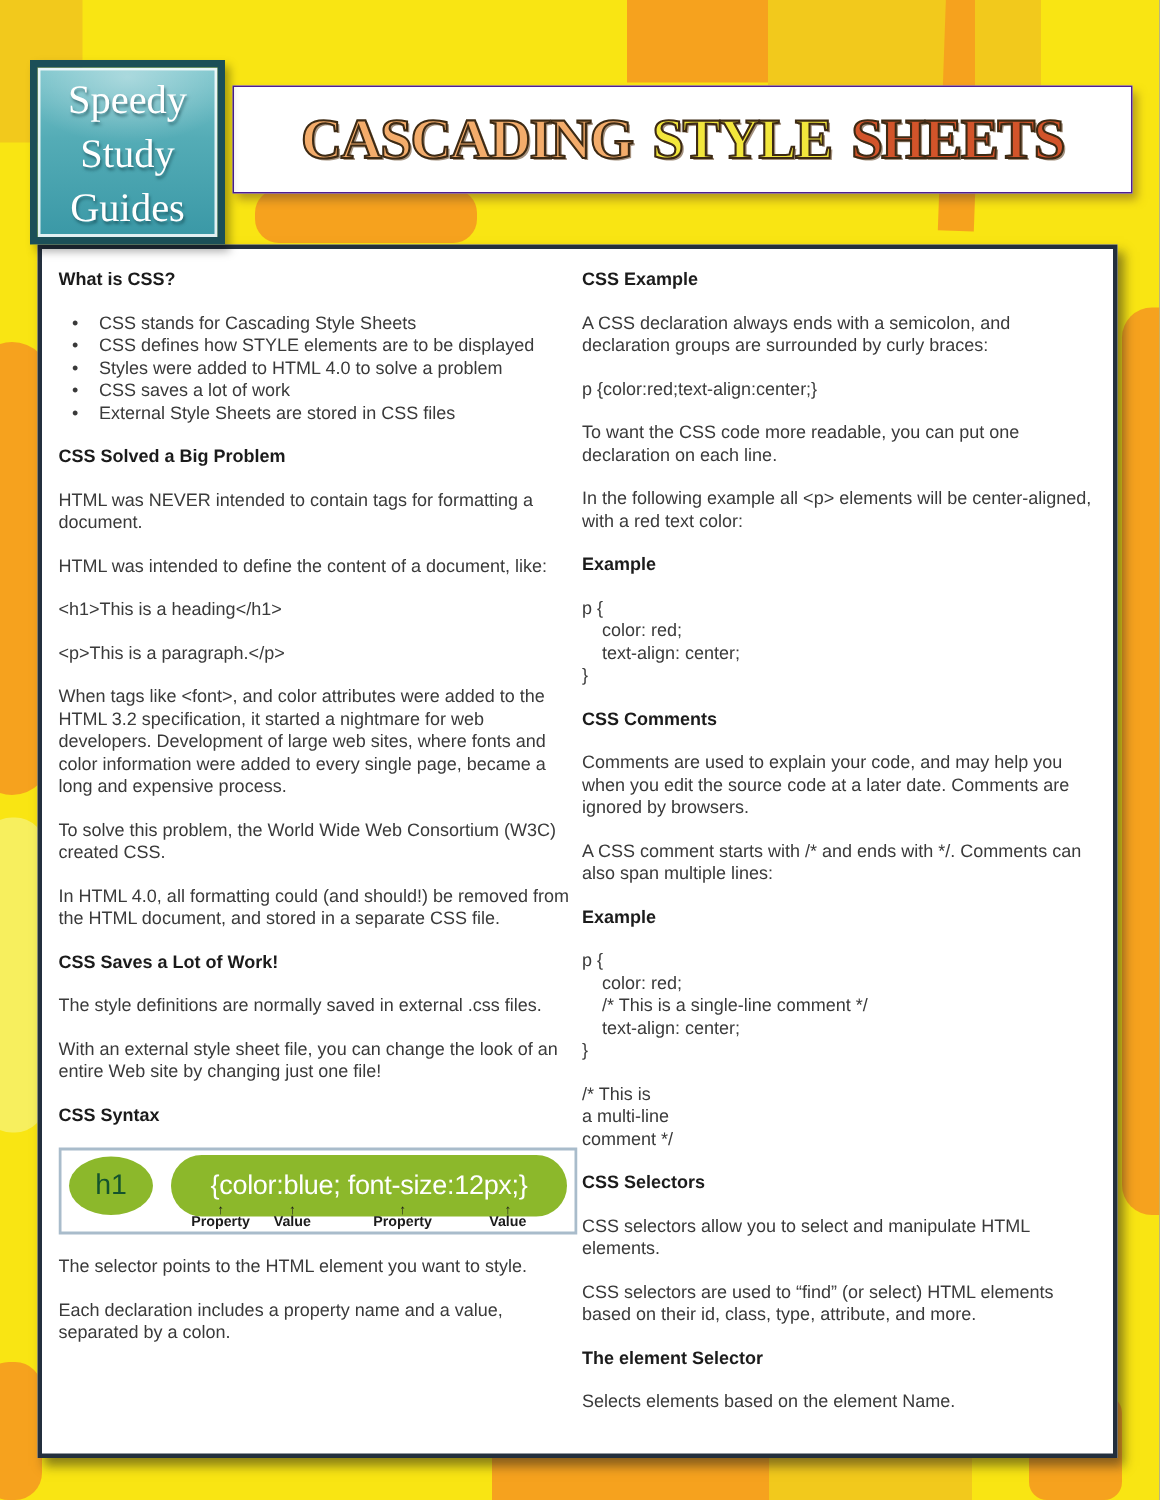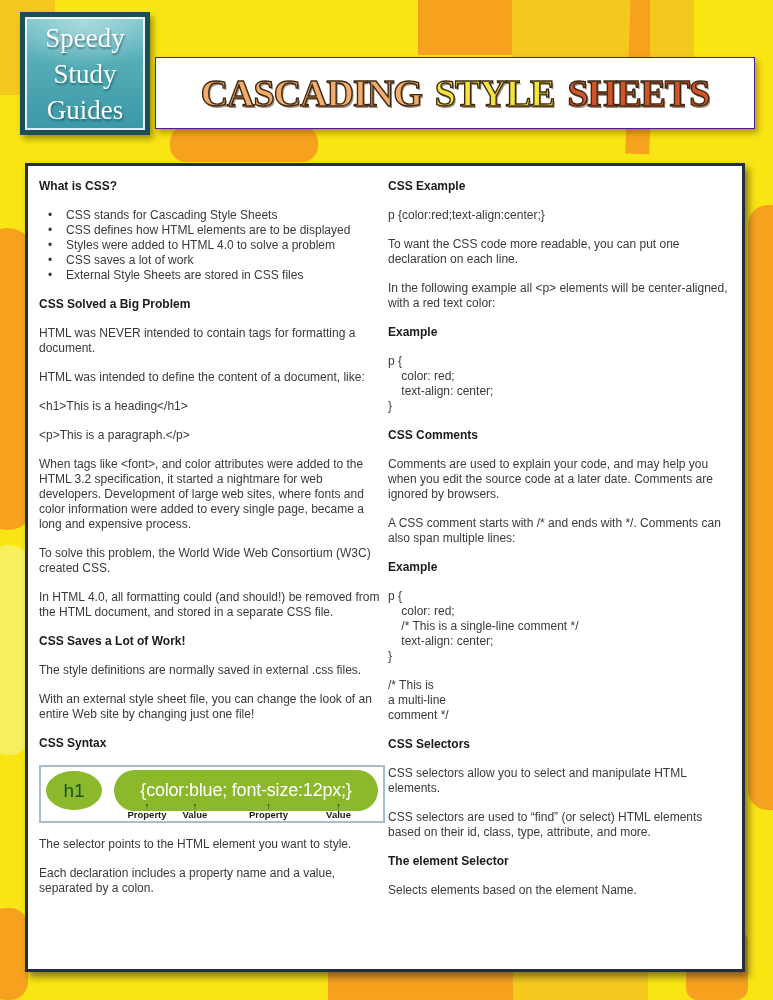"Speedy" .logo-box { top: 12px -> 40px }
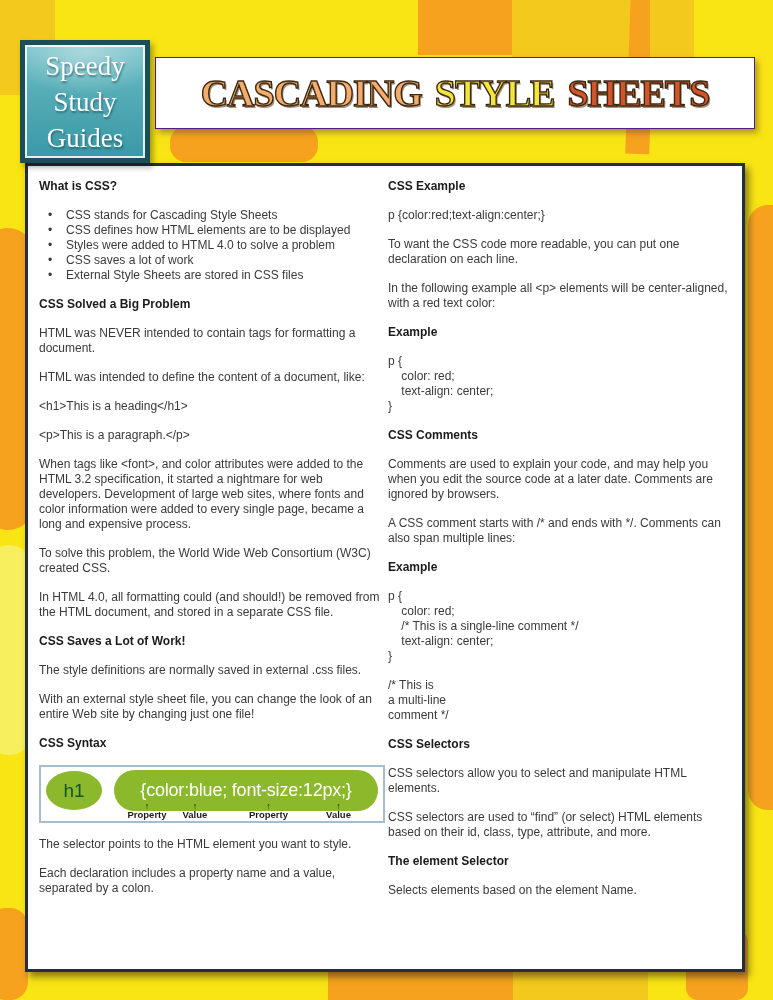"A CSS declaration always ends" p.block { html: none -> <p>A CSS declaration always ends with a semicolon, and declaration groups are surrounded by curly braces:</p> }
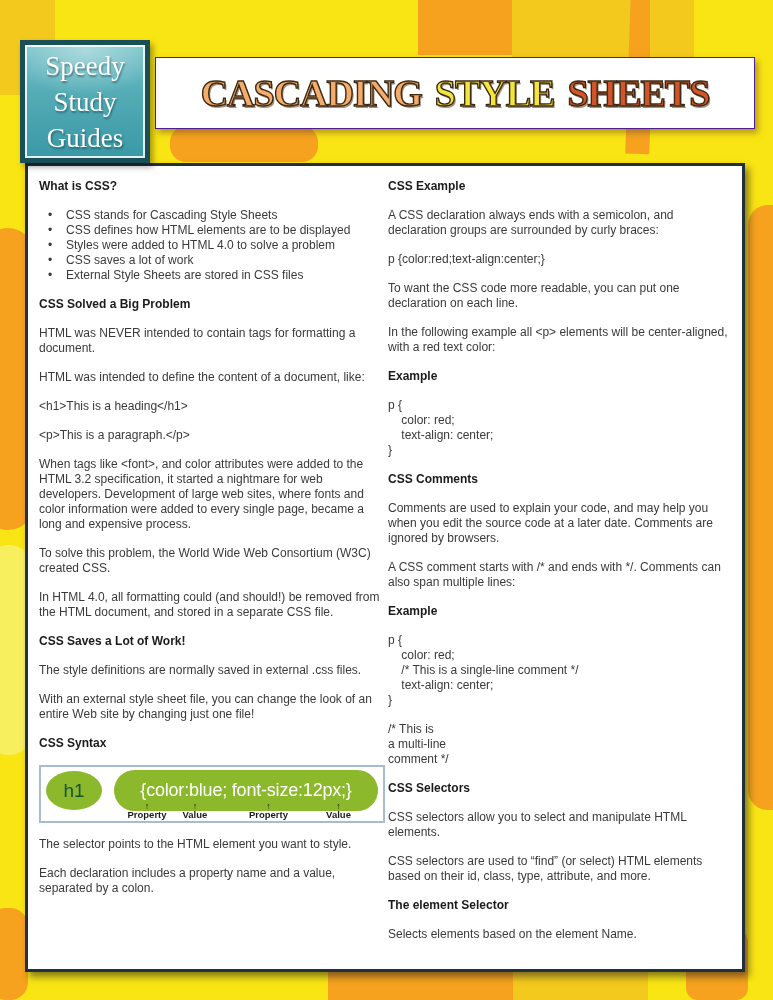"CSS defines how HTML elements" li { text: HTML -> STYLE }
